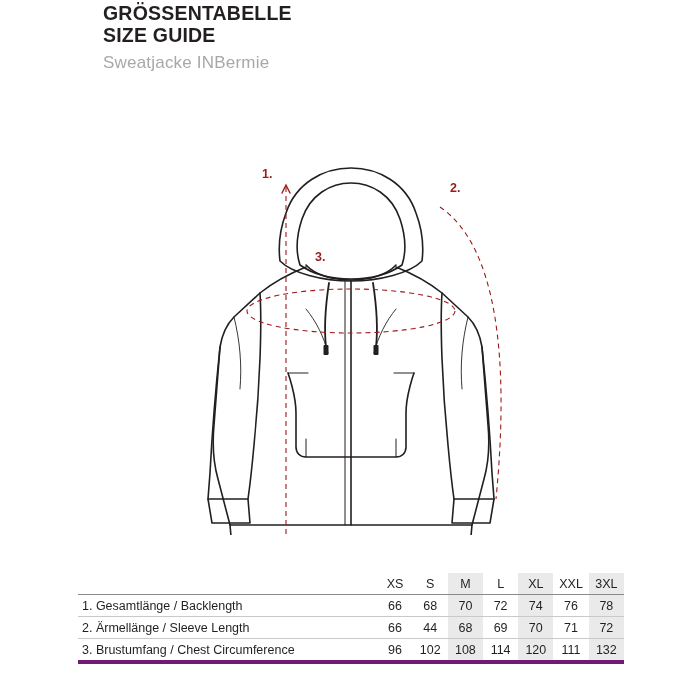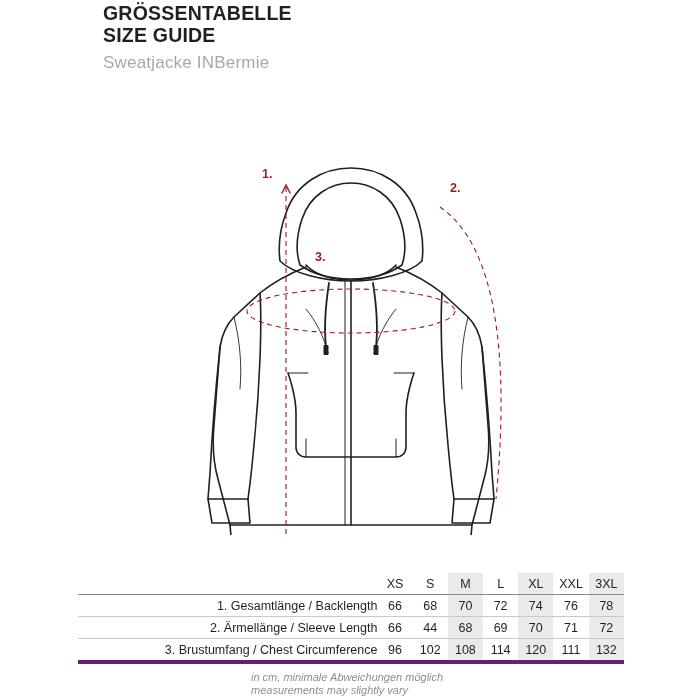"1. Gesamtlänge / Backlength" .lbl-col { text-align: right -> left }
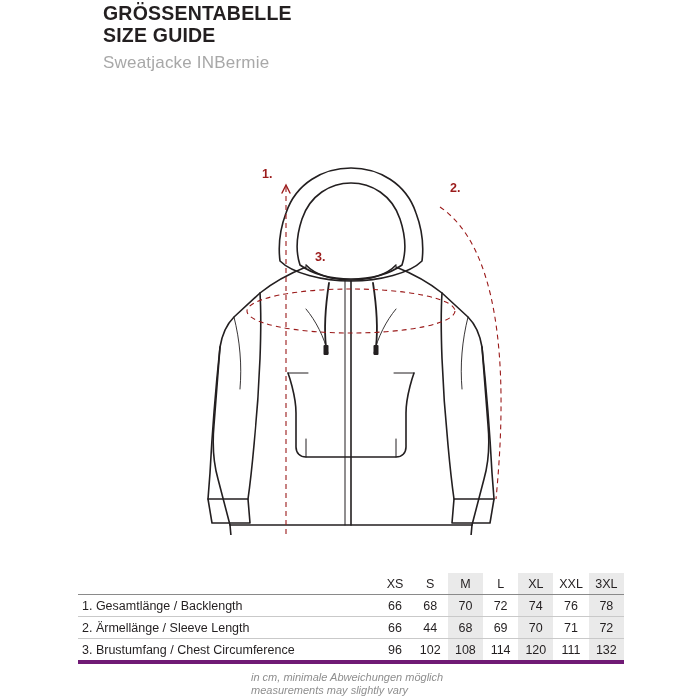"in cm, minimale Abweichungen möglich" div.footnote { html: <div> <div>in cm, minimale Abweichungen möglich</div> <div>measurements may slightly vary</div> </div> -> none }
